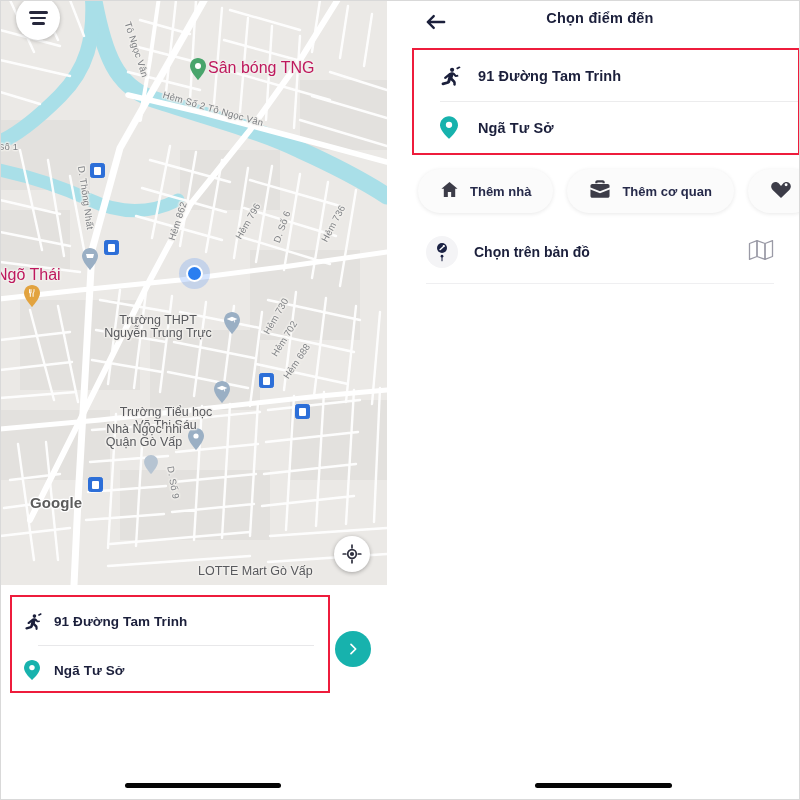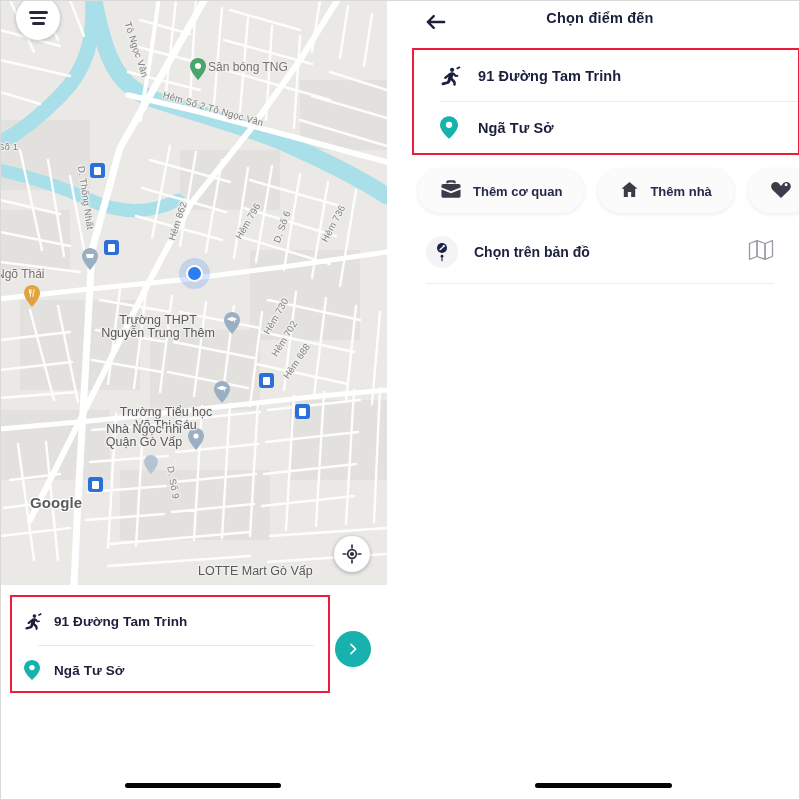"Sân bóng TNG" .map-label.poi { color: #737373 -> #be185d; font-size: 12px -> 16px }
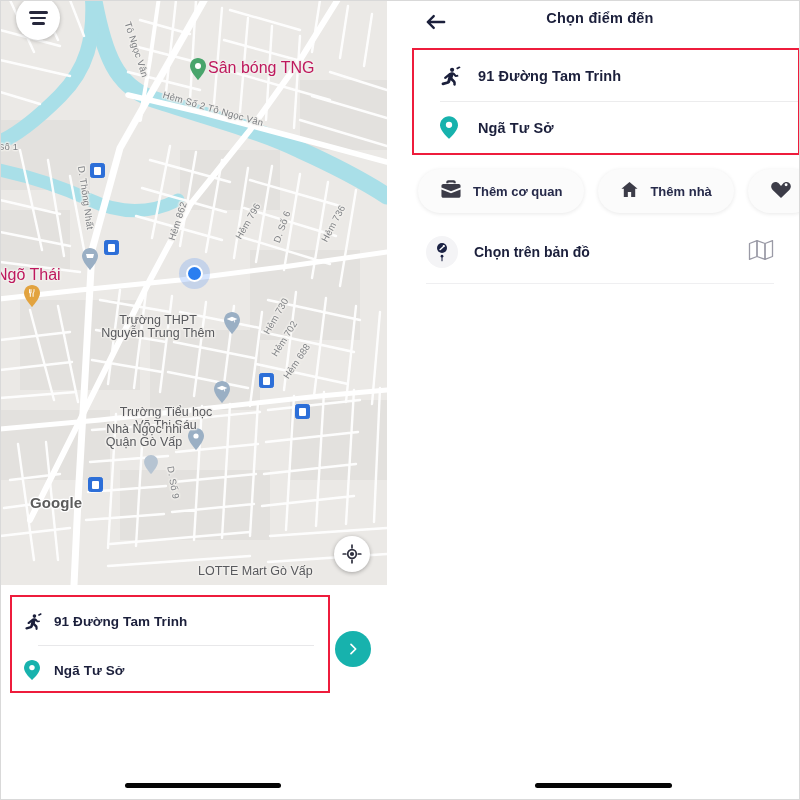"Thêm cơ quan" div.r-chip { order: before "Thêm nhà" -> after "Thêm nhà" }
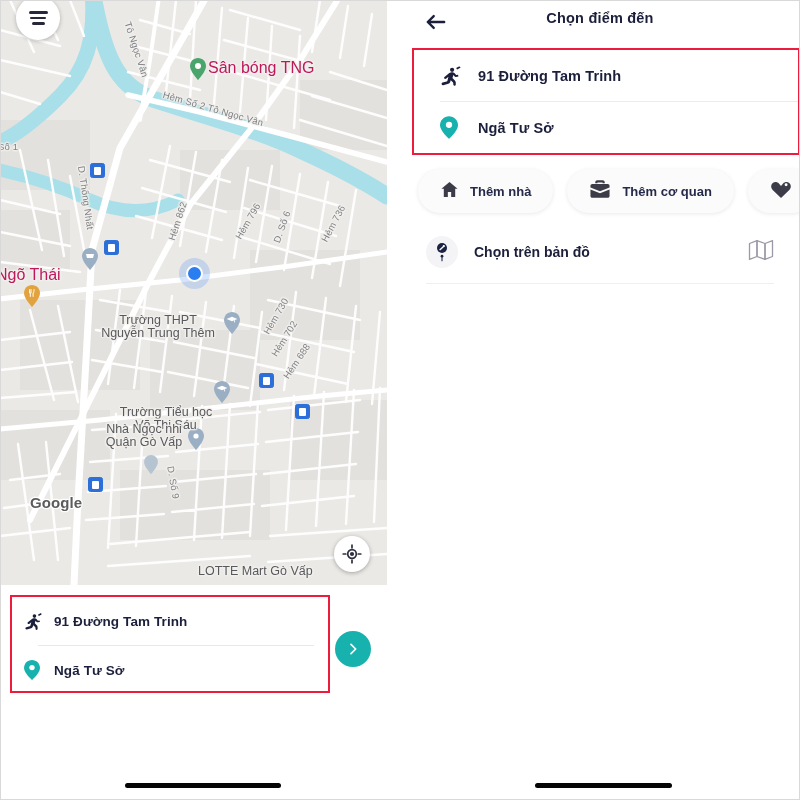"Trường THPT Nguyễn Trung Thêm" div.map-label { text: Thêm -> Trực }
